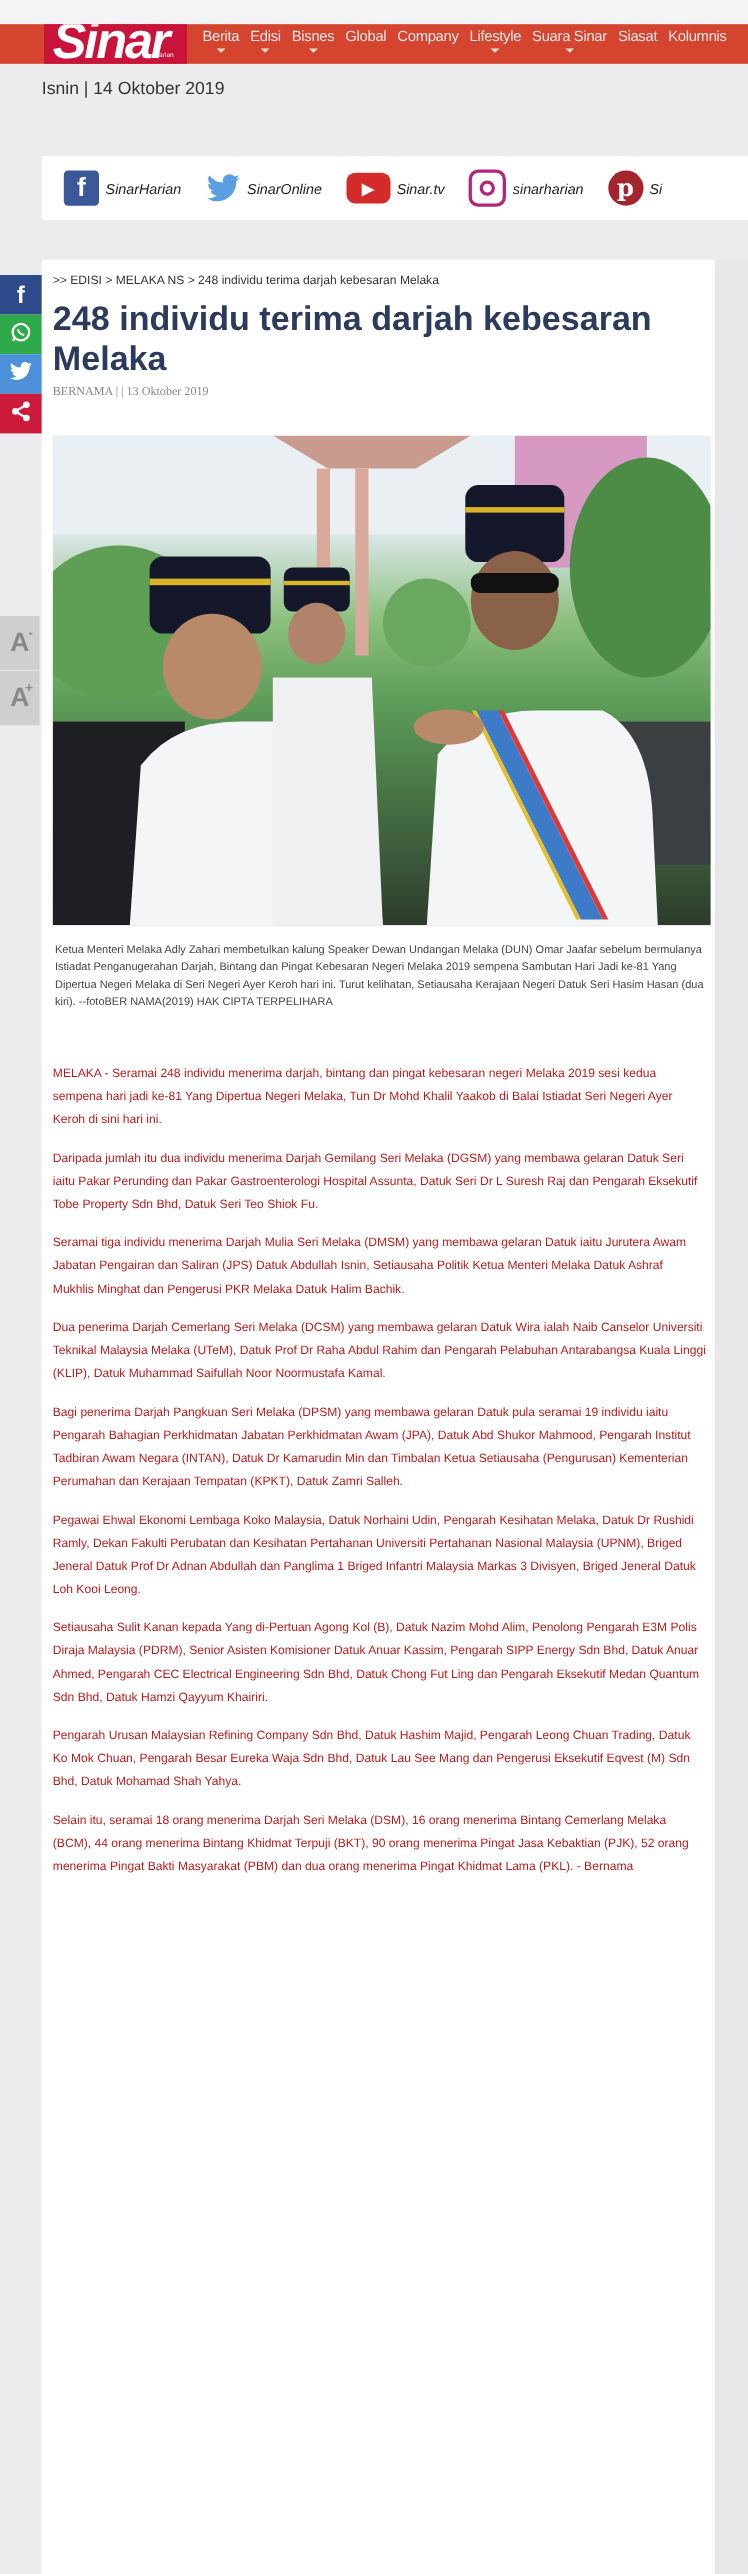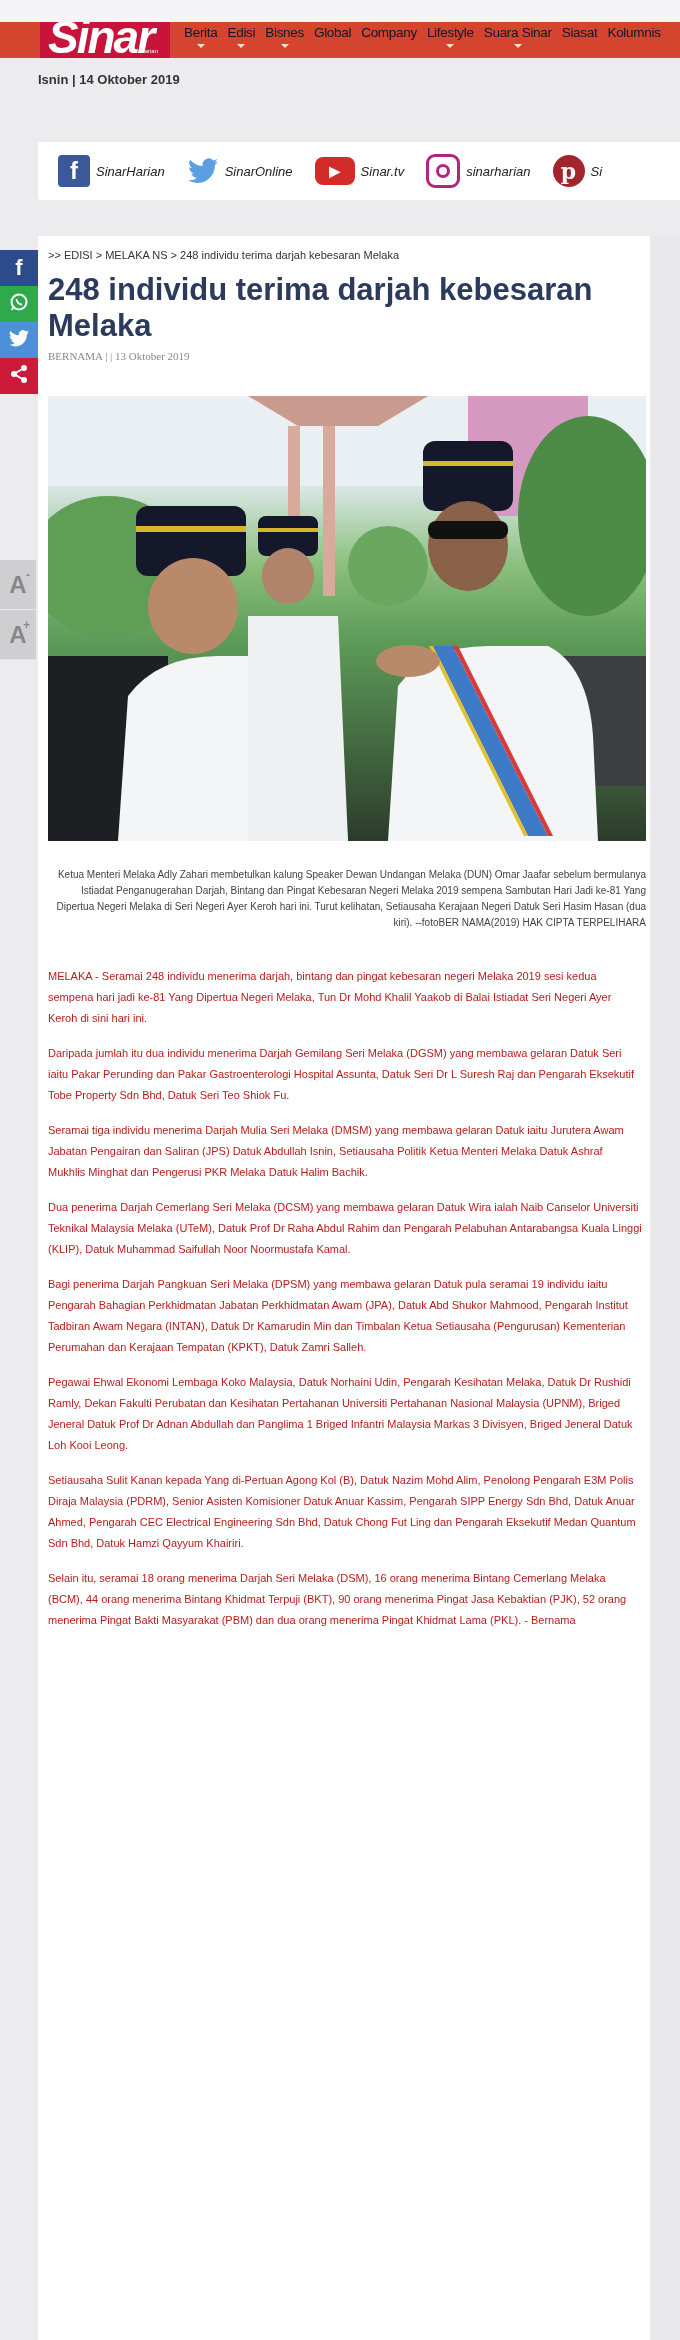"Berita" .nav-item { color: #0f172a -> #e5e5e5 }
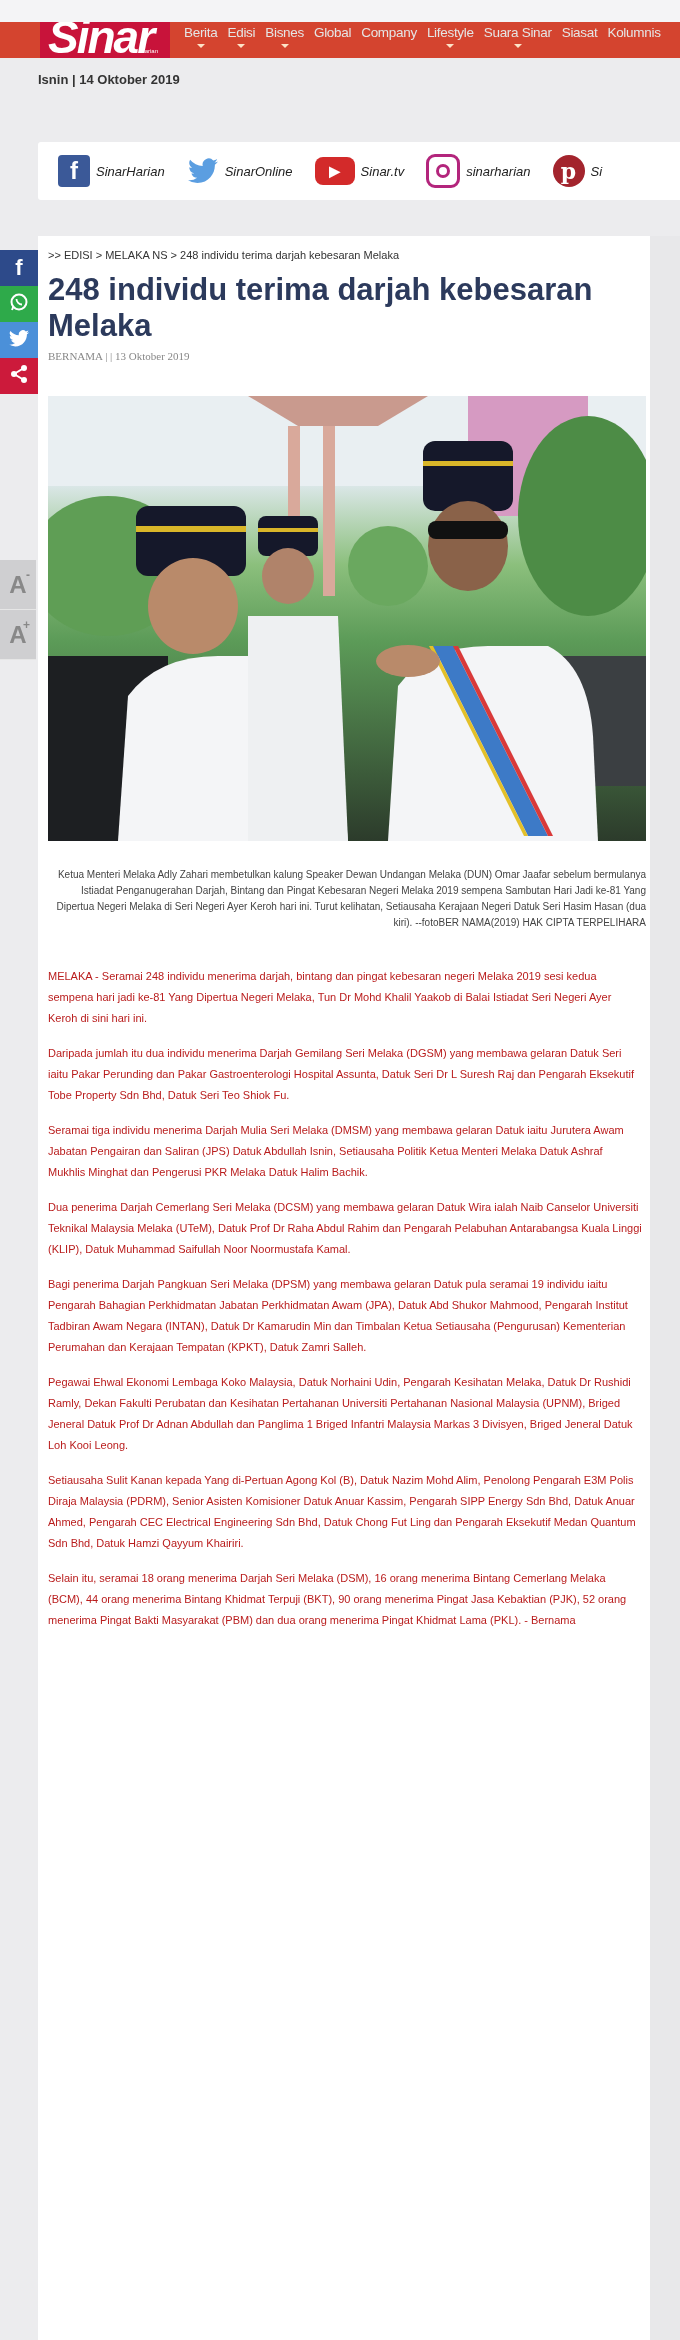"Isnin | 14 Oktober 2019" .datebar { font-size: 13px -> 16px; font-weight: bold -> normal }
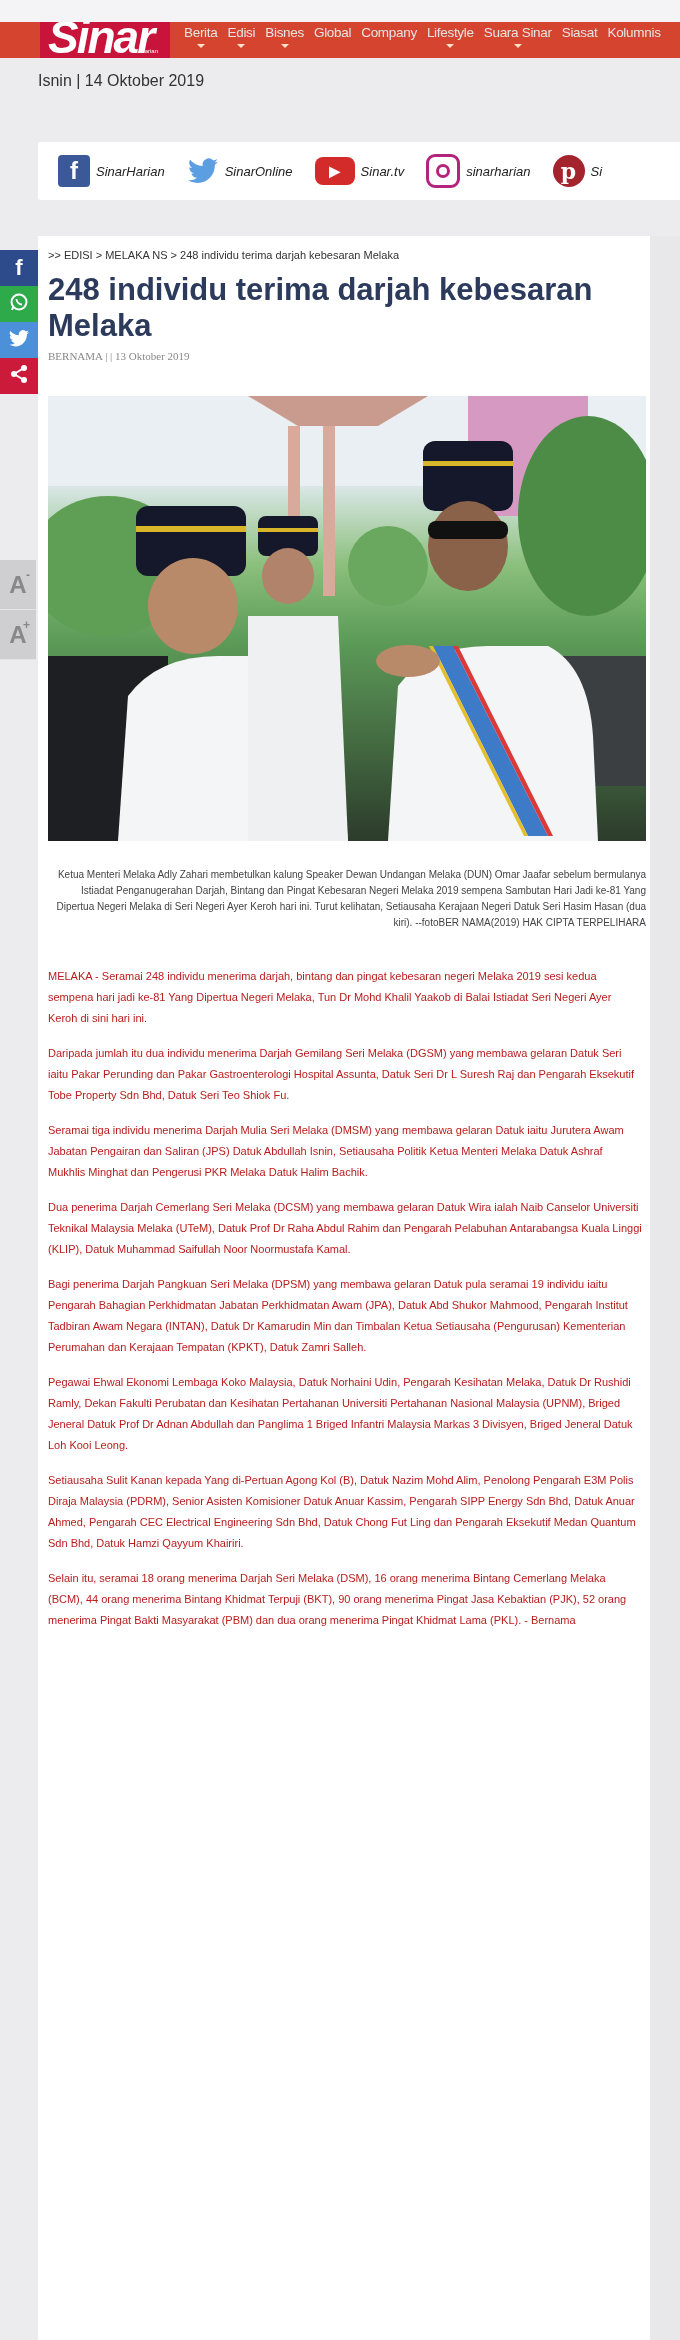"Ketua Menteri Melaka Adly Zahari" .caption { margin-top: 11px -> none; text-align: right -> left }
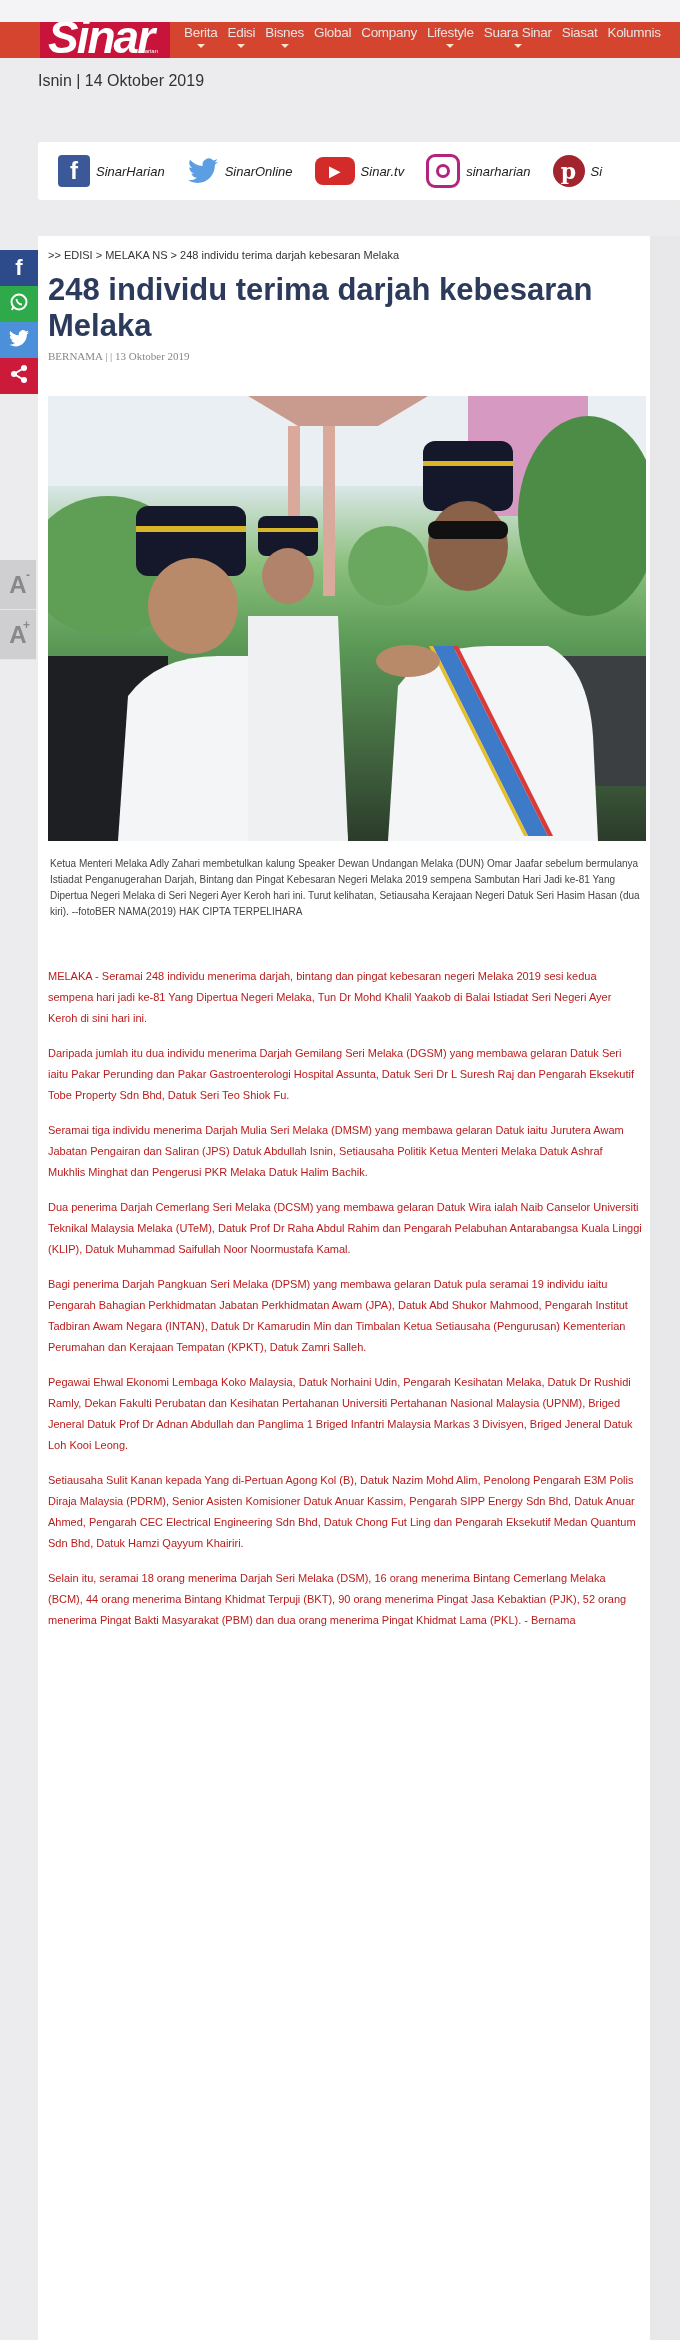"Pengarah Urusan Malaysian Refining" p { html: none -> <p>Pengarah Urusan Malaysian Refining Company Sdn Bhd, Datuk Hashim Majid, Pengarah Leong Chuan Trading, Datuk Ko Mok Chuan, Pengarah Besar Eureka Waja Sdn Bhd, Datuk Lau See Mang dan Pengerusi Eksekutif Eqvest (M) Sdn Bhd, Datuk Mohamad Shah Yahya.</p> }
